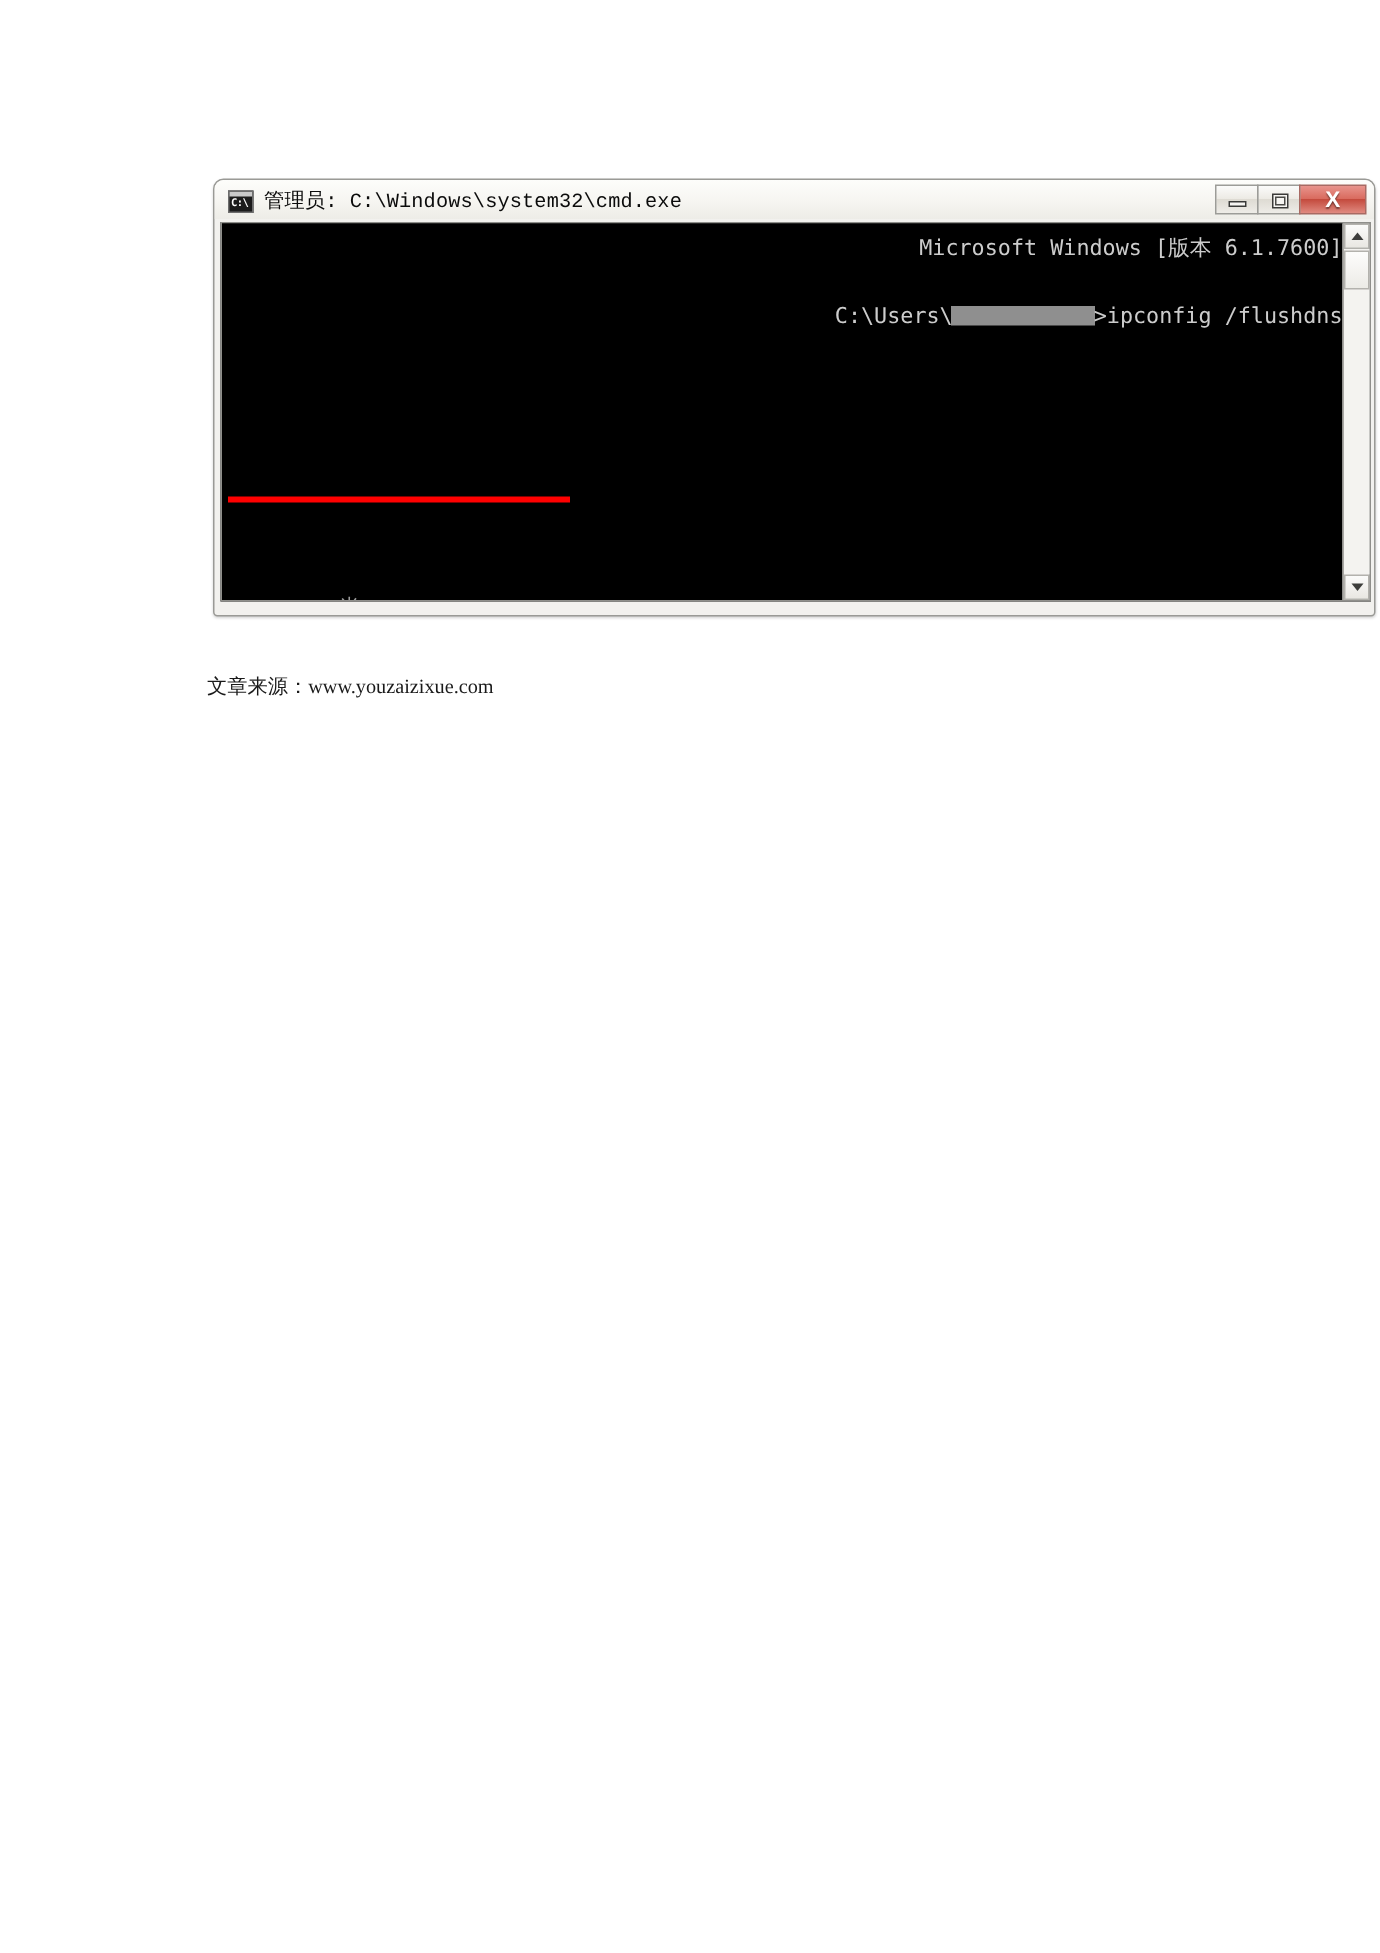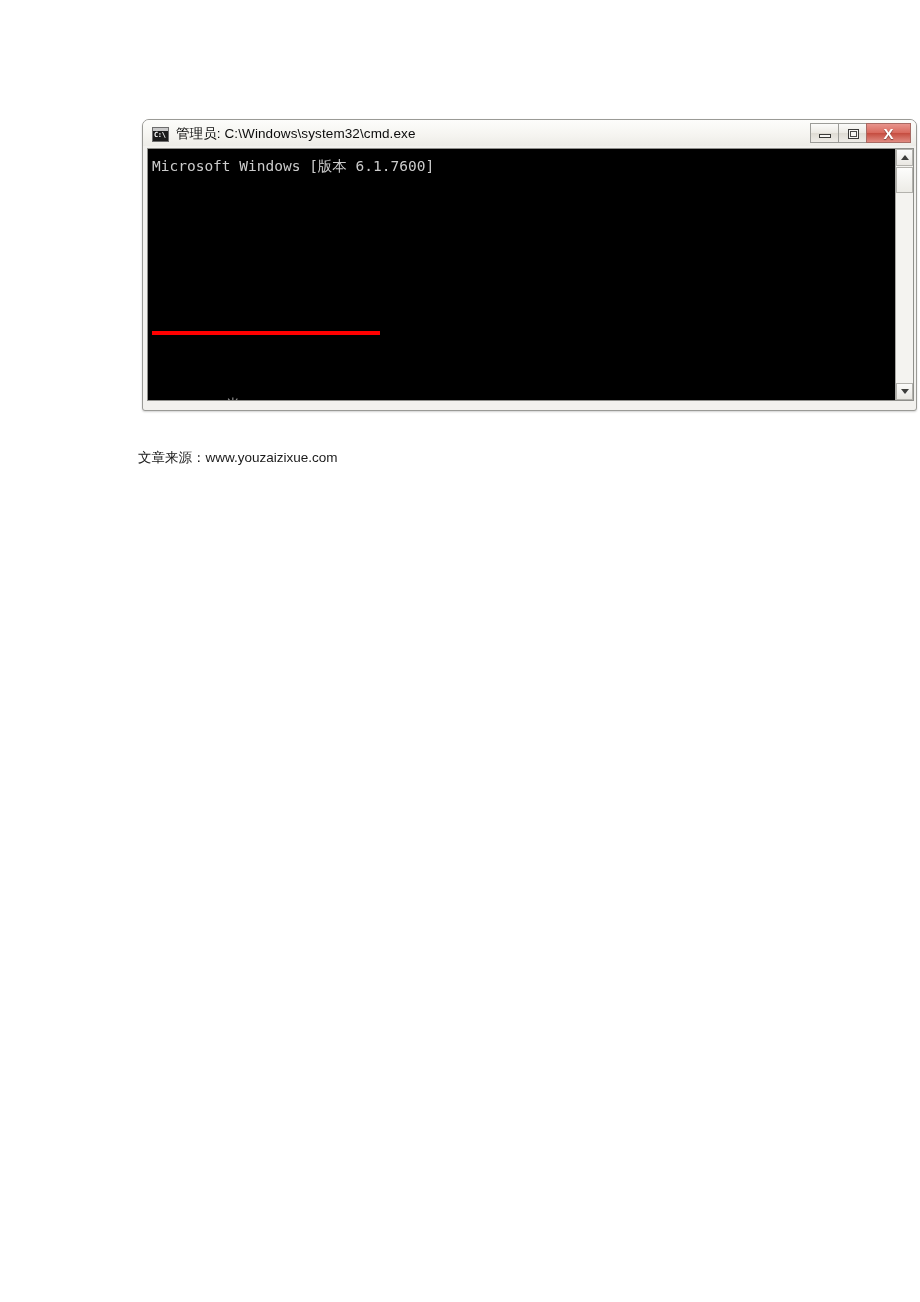"管理员: C:\Windows\system32\cmd.exe" .title-text { font-family: Liberation Sans, sans-serif -> Liberation Mono, monospace }
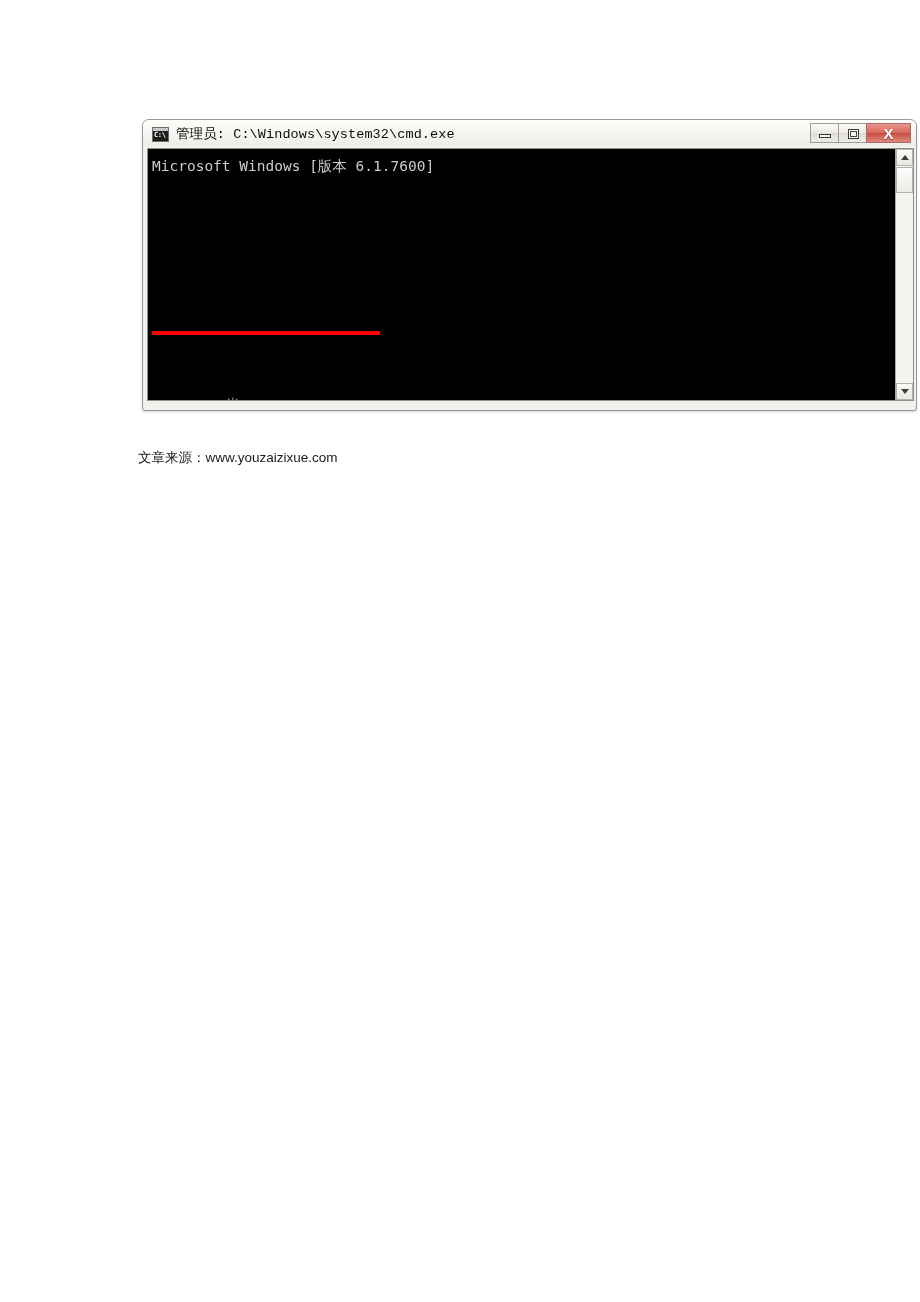"Microsoft Windows [版本 6.1.7600]" .console-frame { text-align: none -> right }
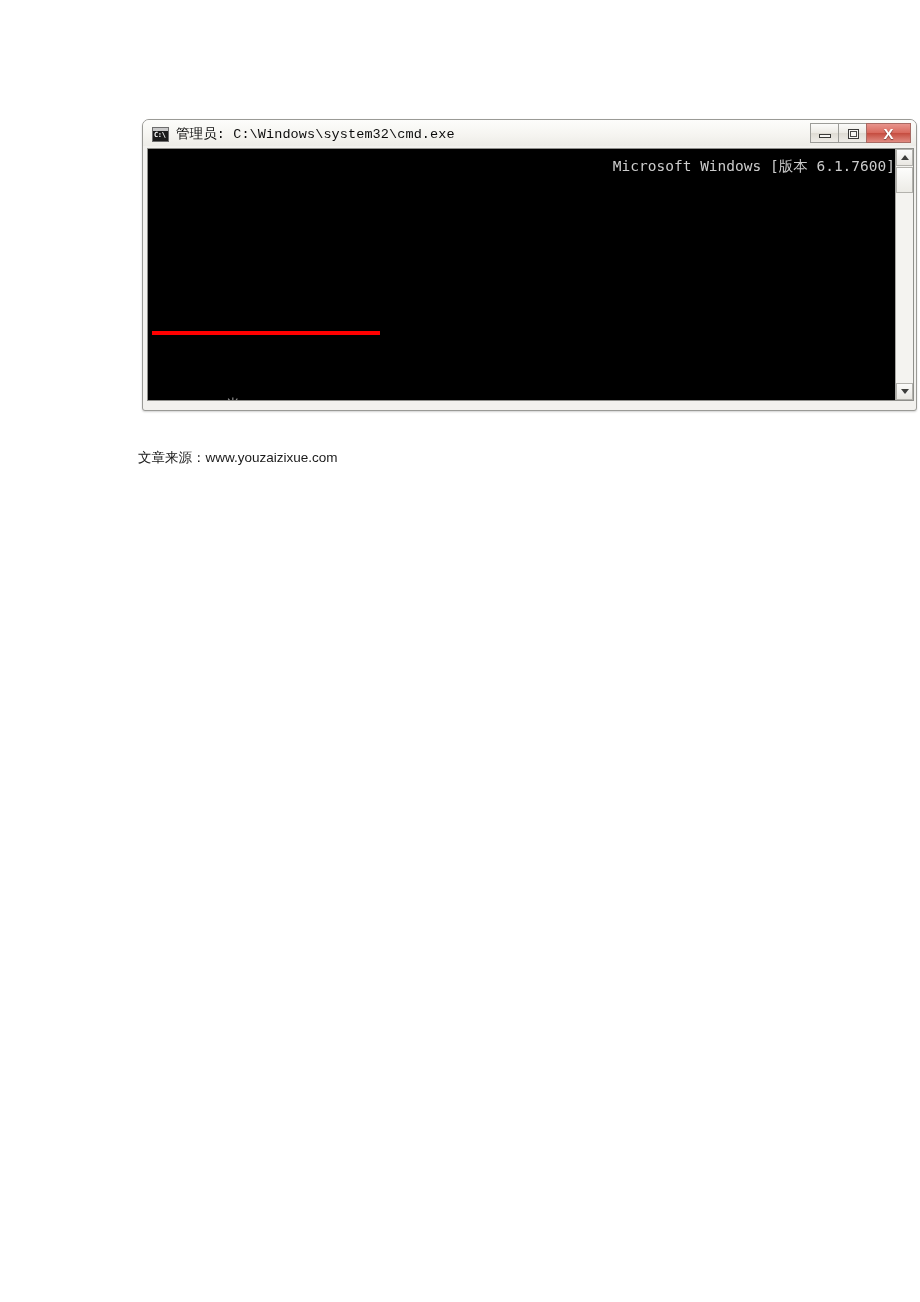"C:\Users\ >ipconfig /flushdns" div.line { html: none -> <div><span>C:\Users\</span><span></span><span>&gt;ipconfig /flushdns</span></div> }
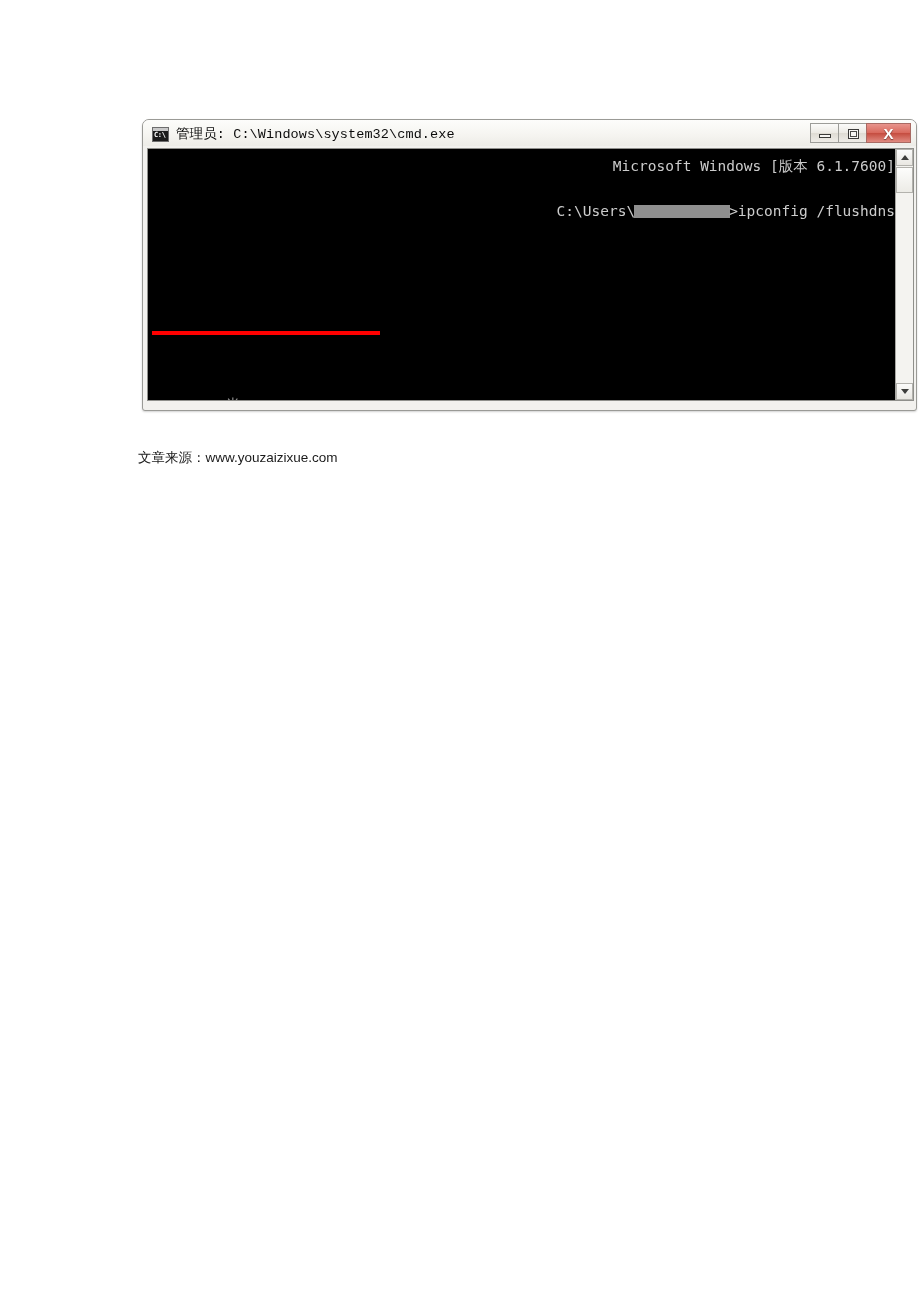"www.youzaizixue.com" #source-note .url { font-family: Liberation Sans, sans-serif -> Liberation Serif, serif }
